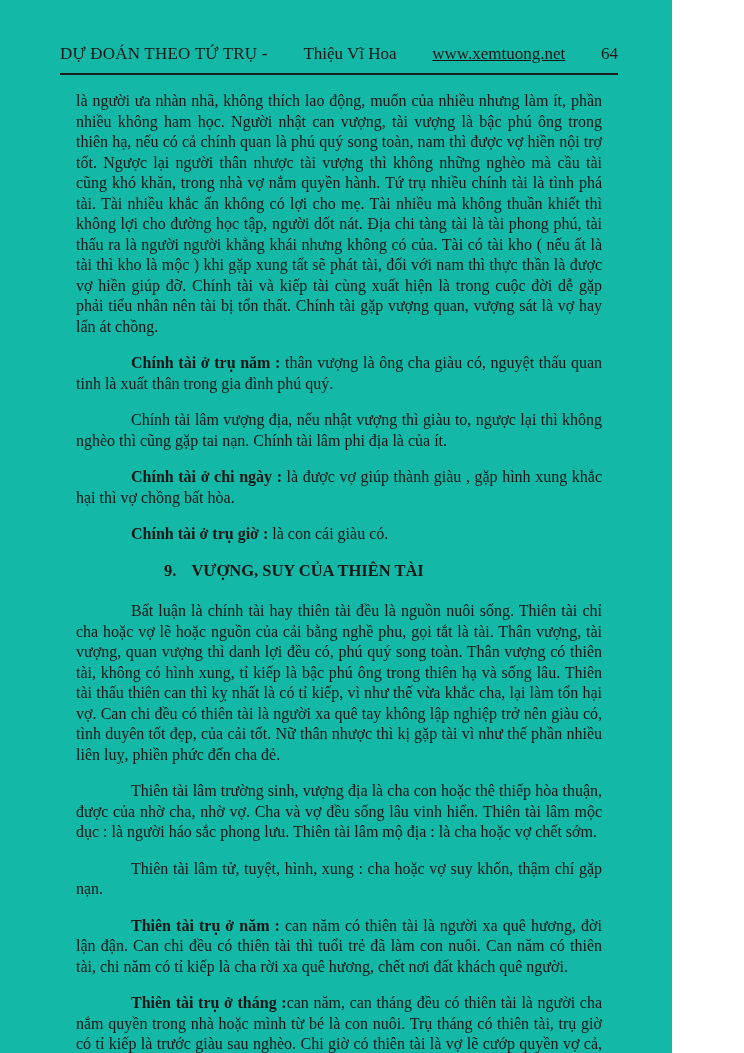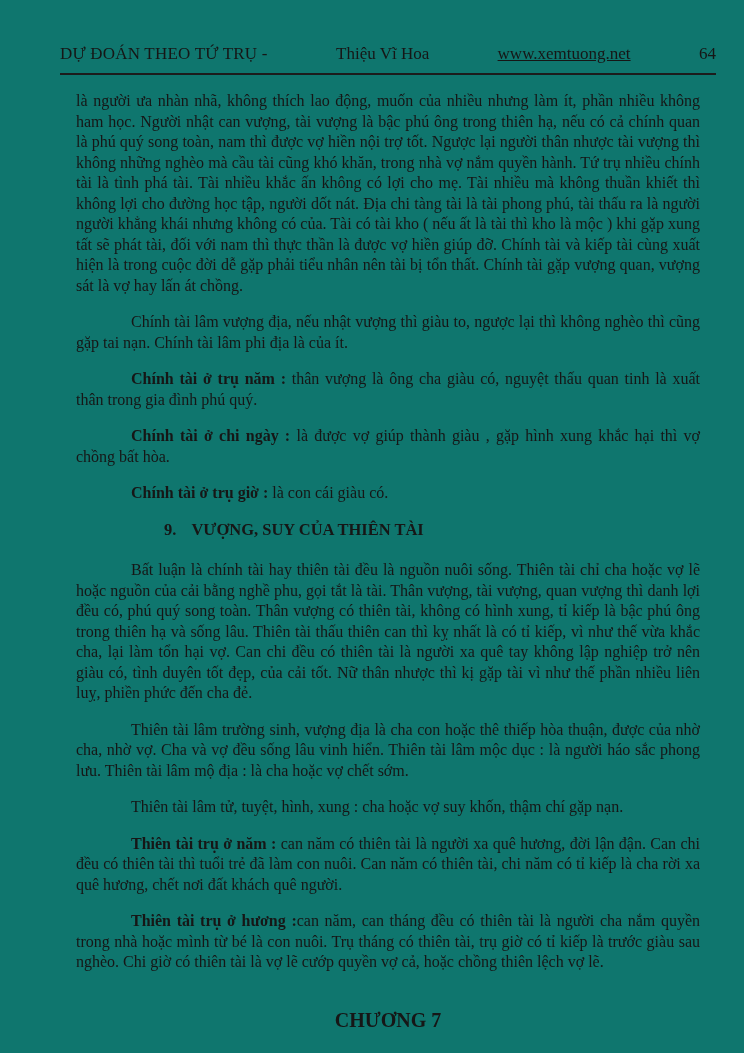"DỰ ĐOÁN THEO TỨ TRỤ" .page { background: #0f766e -> #14b8a6; padding: 44px 28px 0 60px -> 44px 54px 0 60px; width: 744px -> 672px }
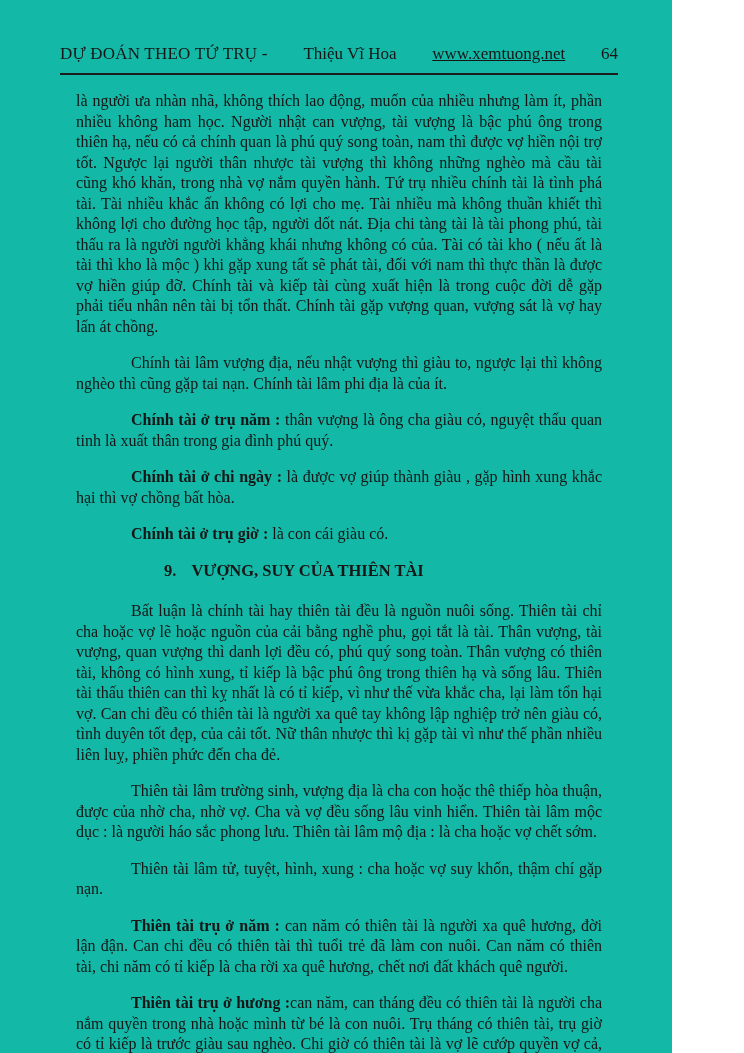"Chính tài lâm vượng địa," p.indent { order: before "Chính tài ở trụ năm" -> after "Chính tài ở trụ năm" }
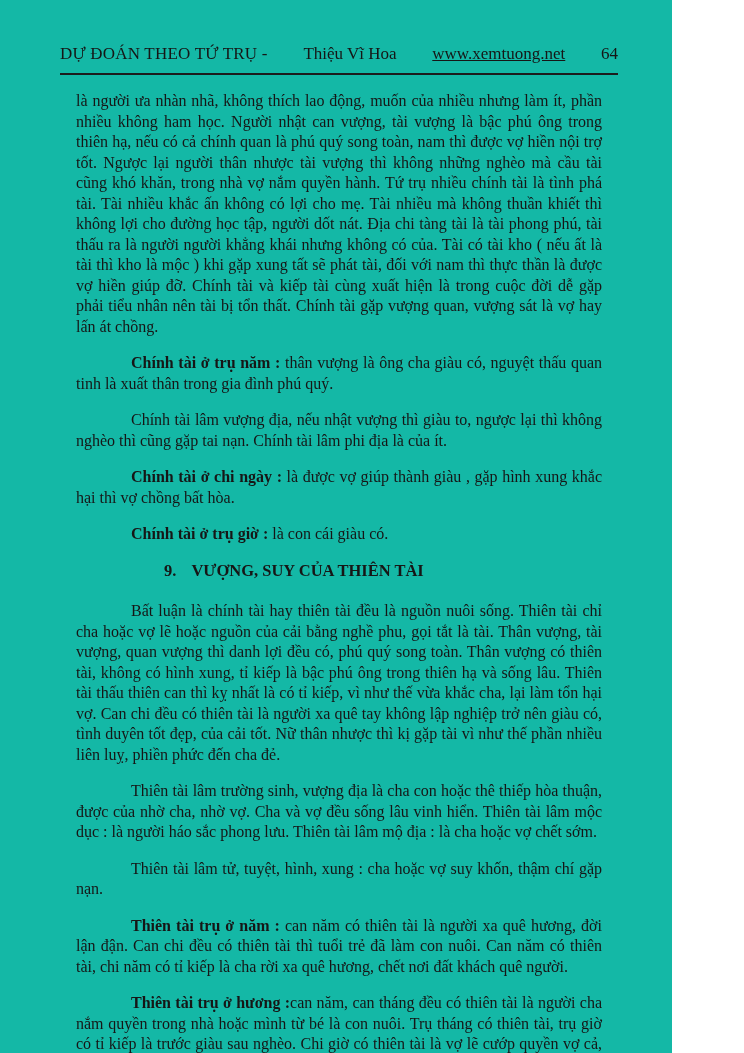"Thiên tài trụ ở hương" b.lead { text: hương -> tháng }
